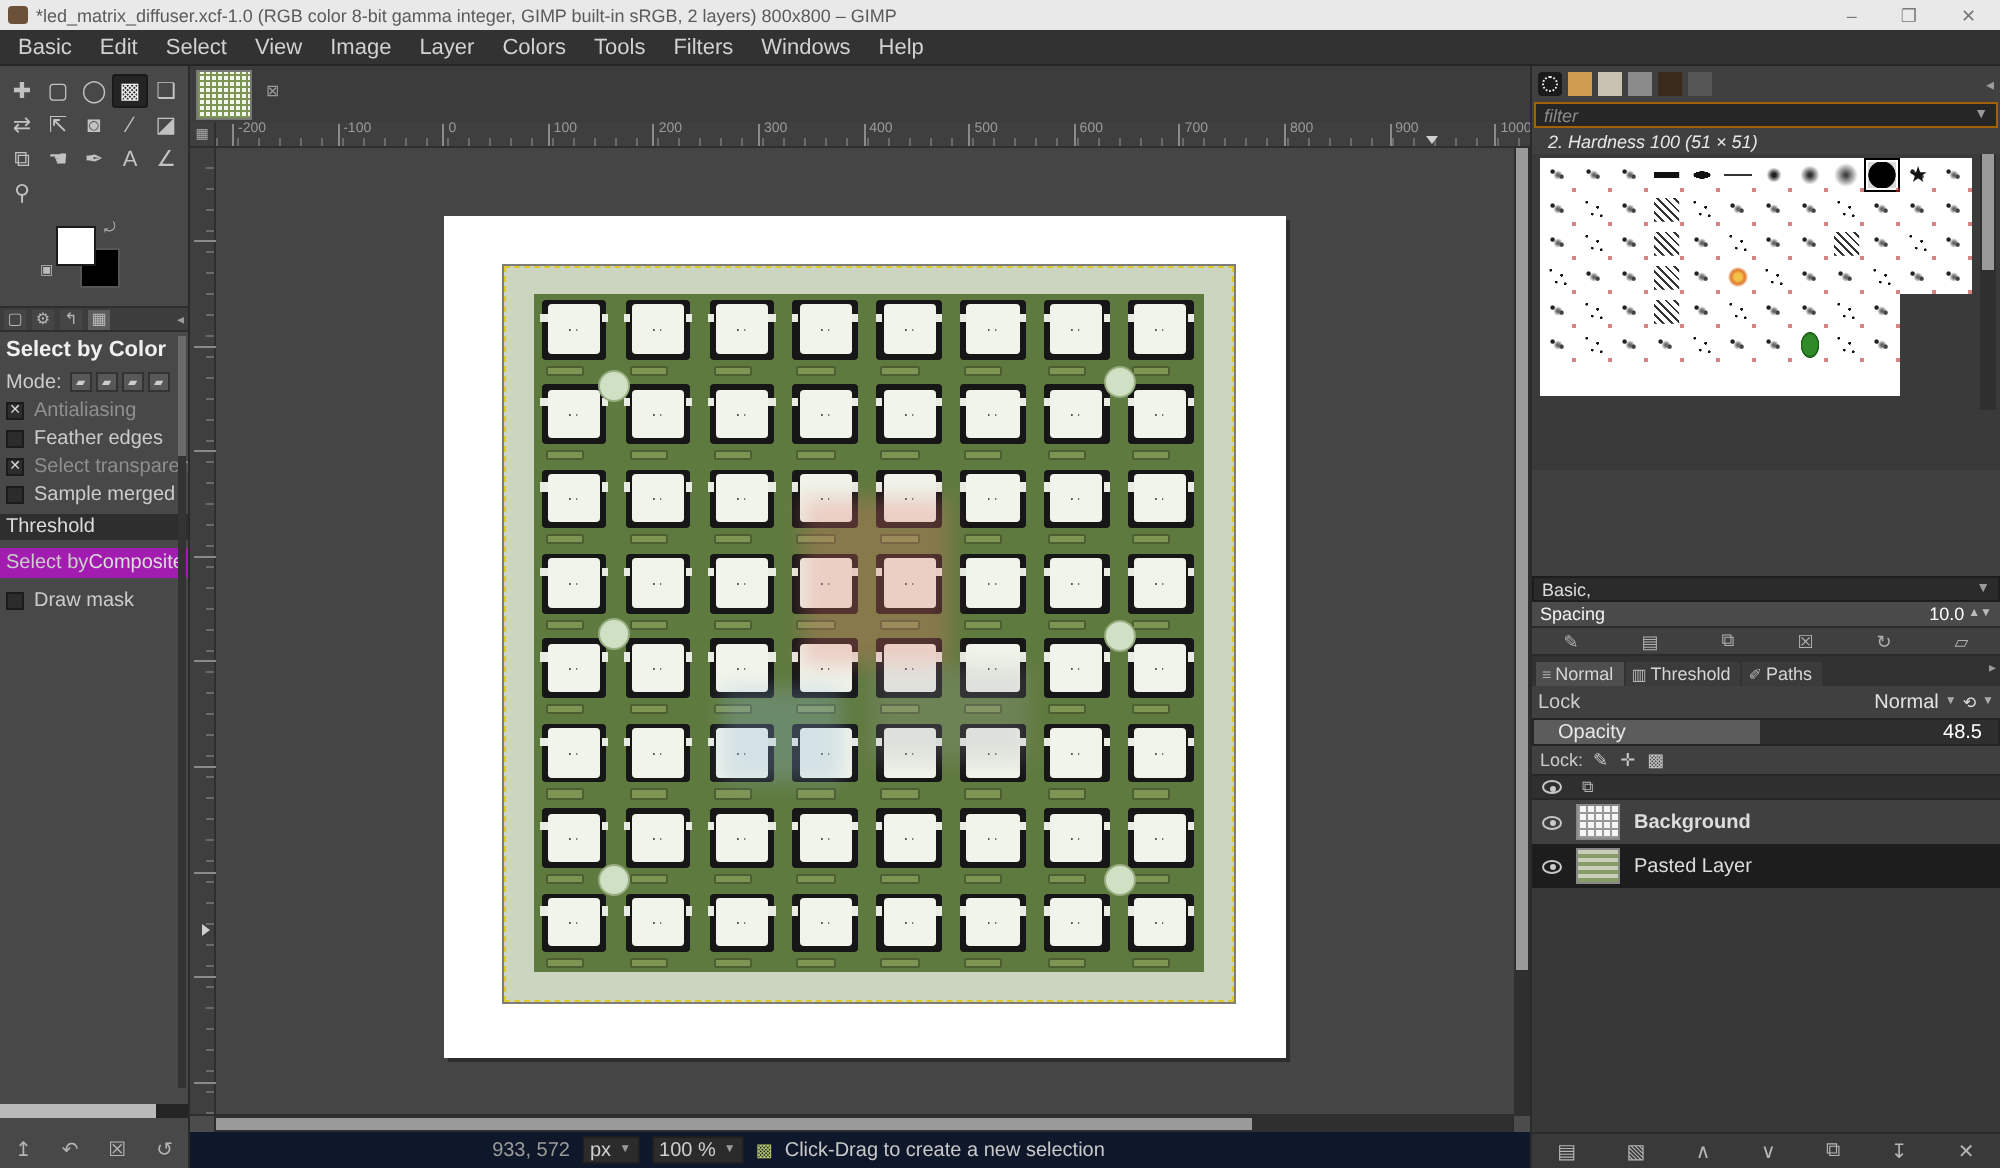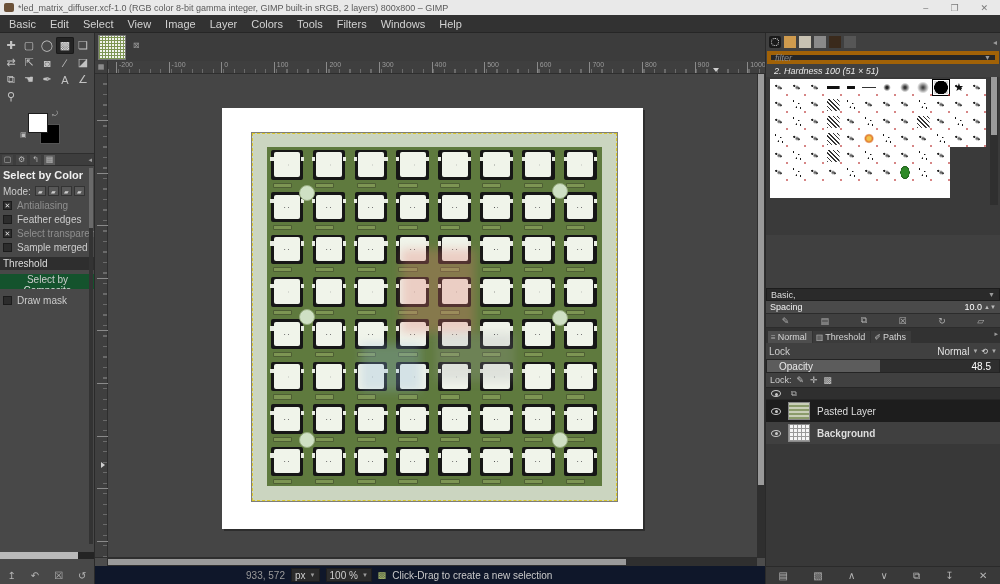"filter" .filter-row { border: 4px solid #a16207 -> 1px solid #a16207 }
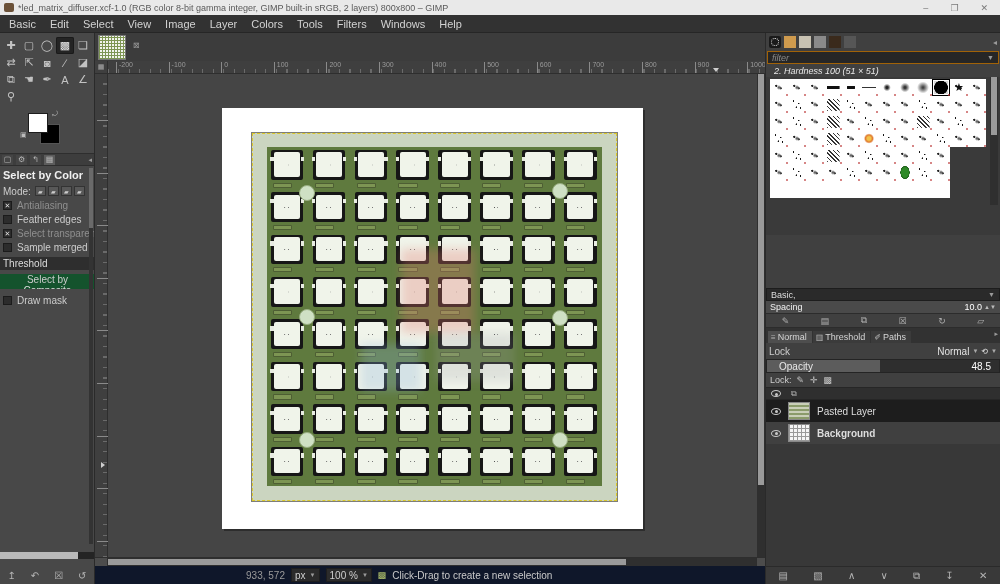"Select by" .selectby-row { background: #14532d -> #a21caf; flex-direction: column -> none }
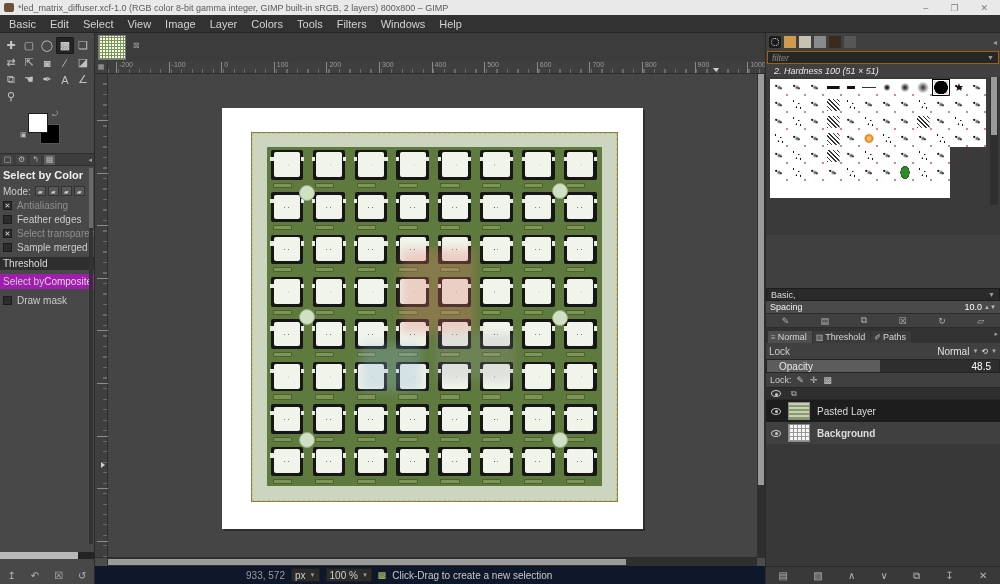"Pasted Layer" div.layer-row { order: before "Background" -> after "Background" }
